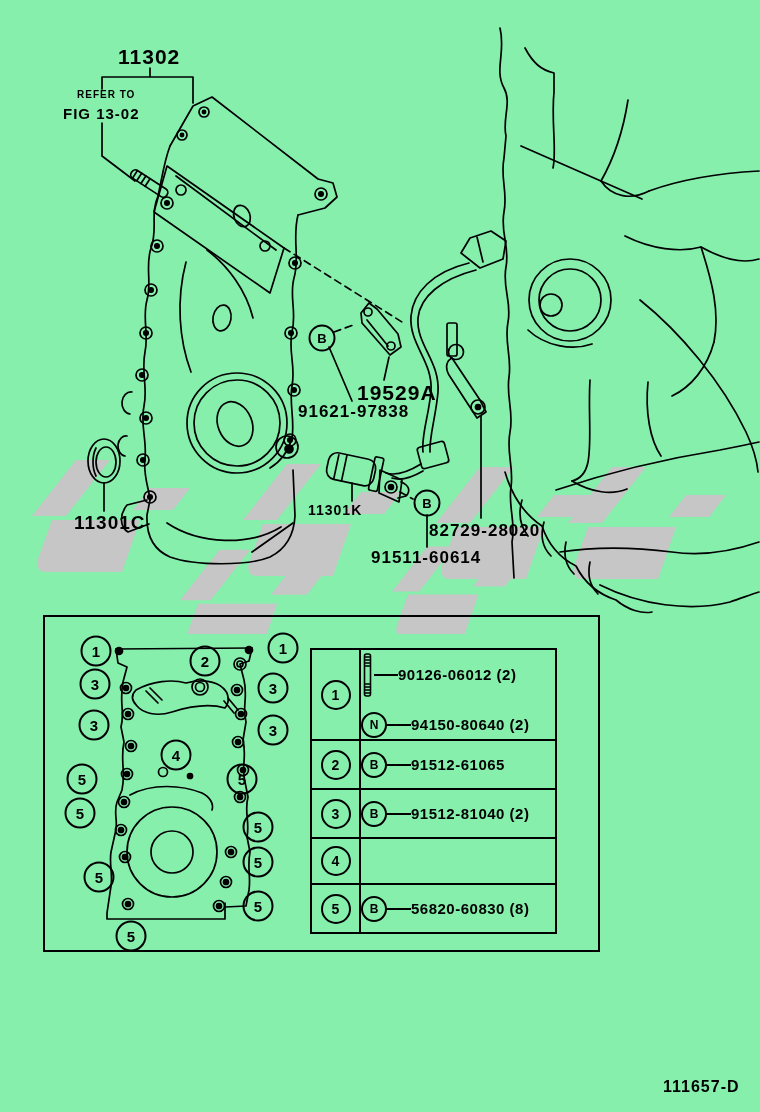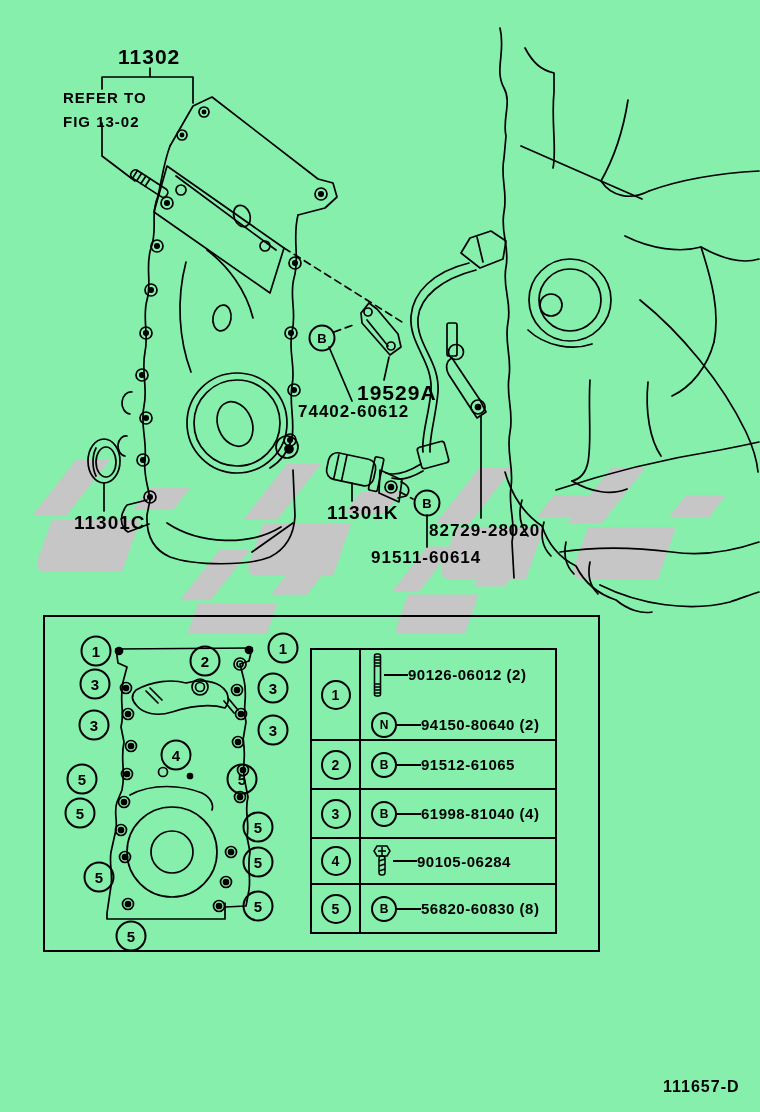"REFER TO" div.plabel { font-size: 15px -> 10px; left: 63px -> 77px }
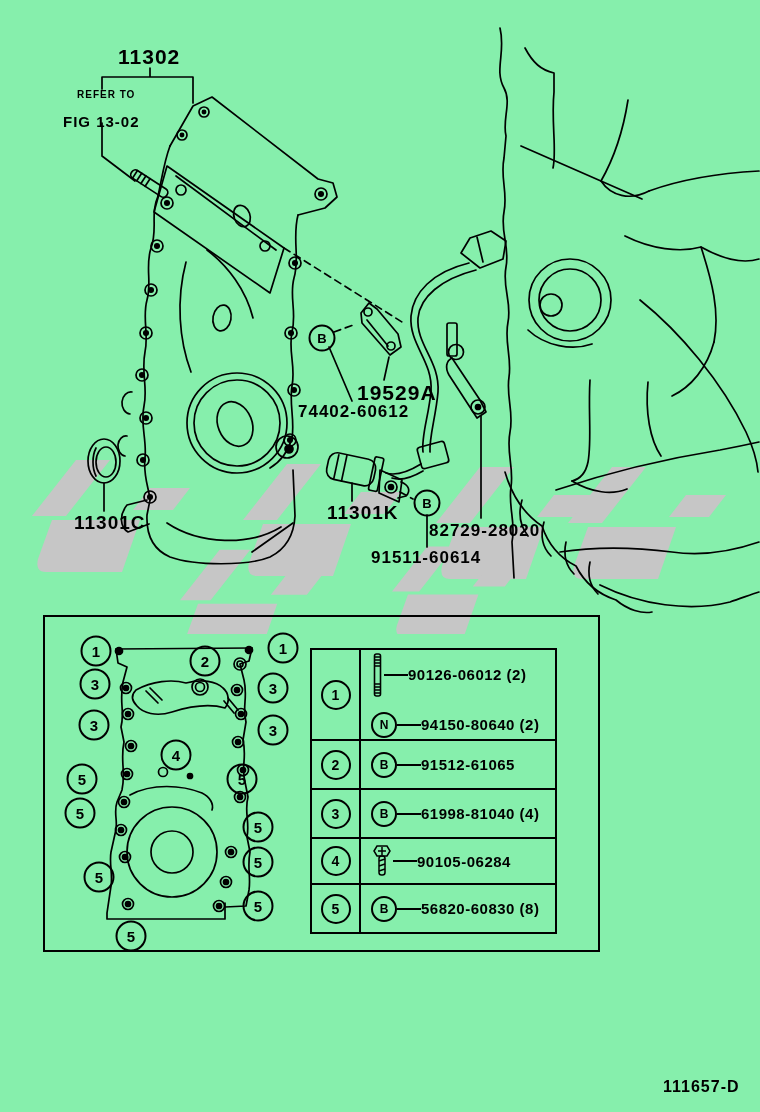"FIG 13-02" div.plabel { top: 114px -> 106px }
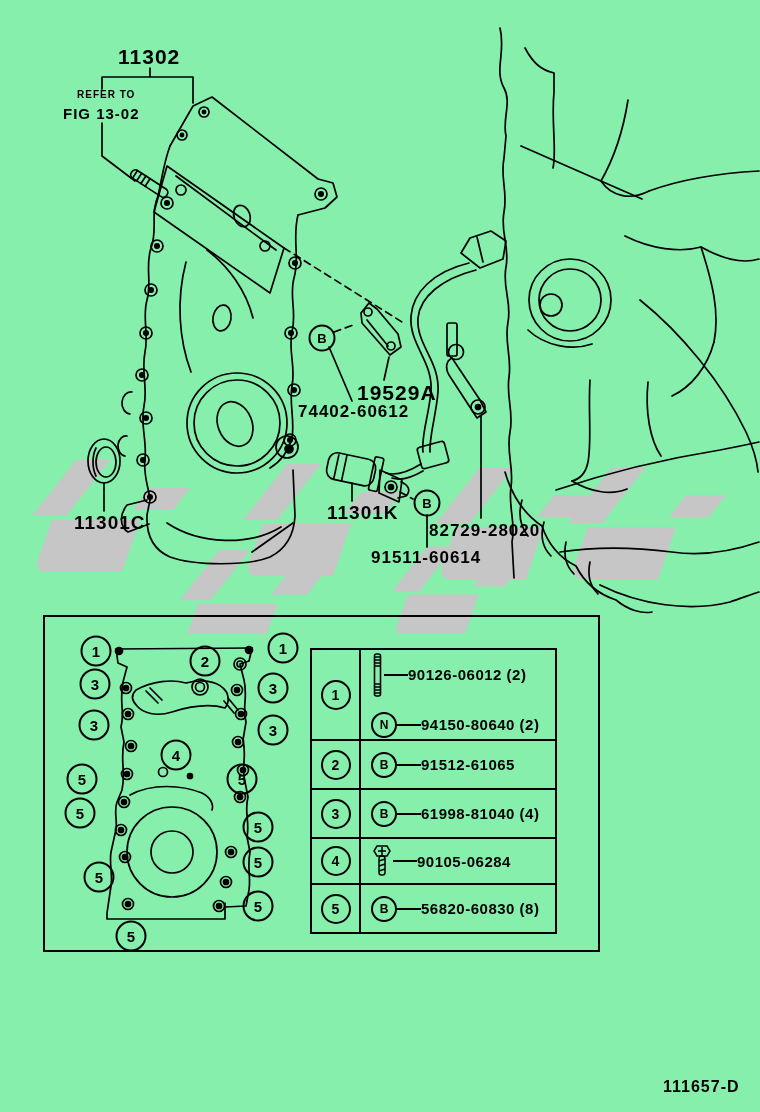"74402-60612" div.plabel { text: 74402-60612 -> 91621-97838 }
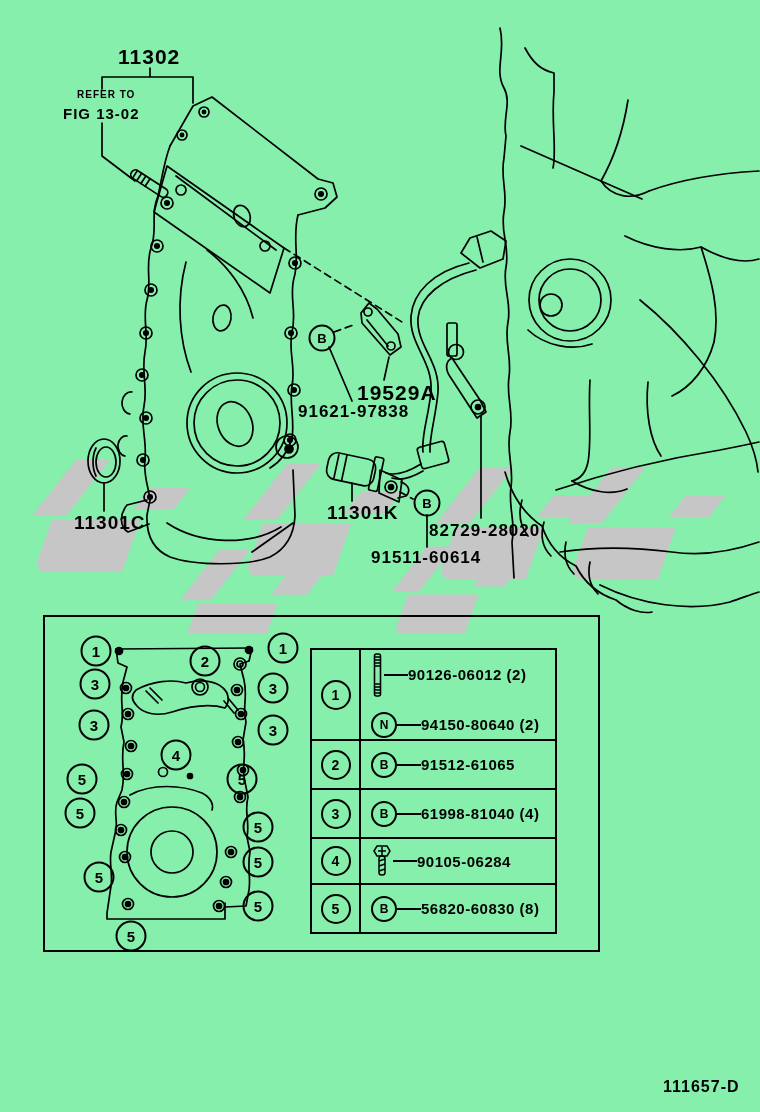"11301K" div.plabel { font-size: 19px -> 14px; left: 327px -> 308px }
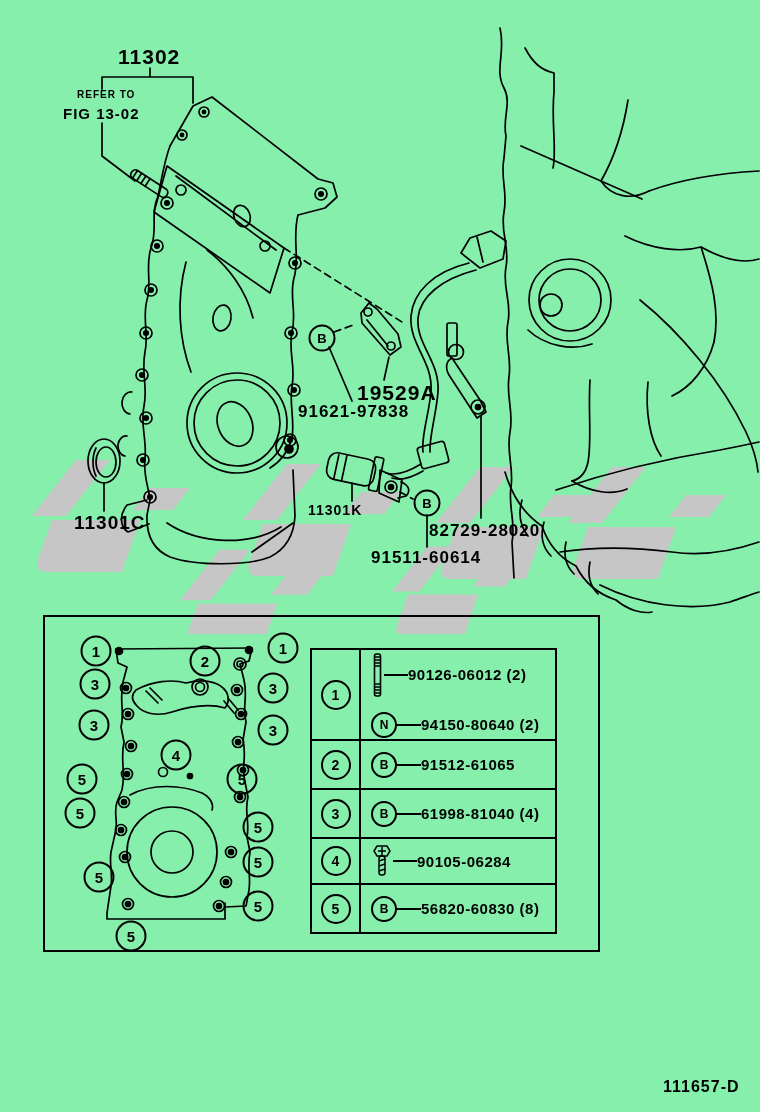"90126-06012 (2)" .tcell { padding-left: 10px -> 0 }
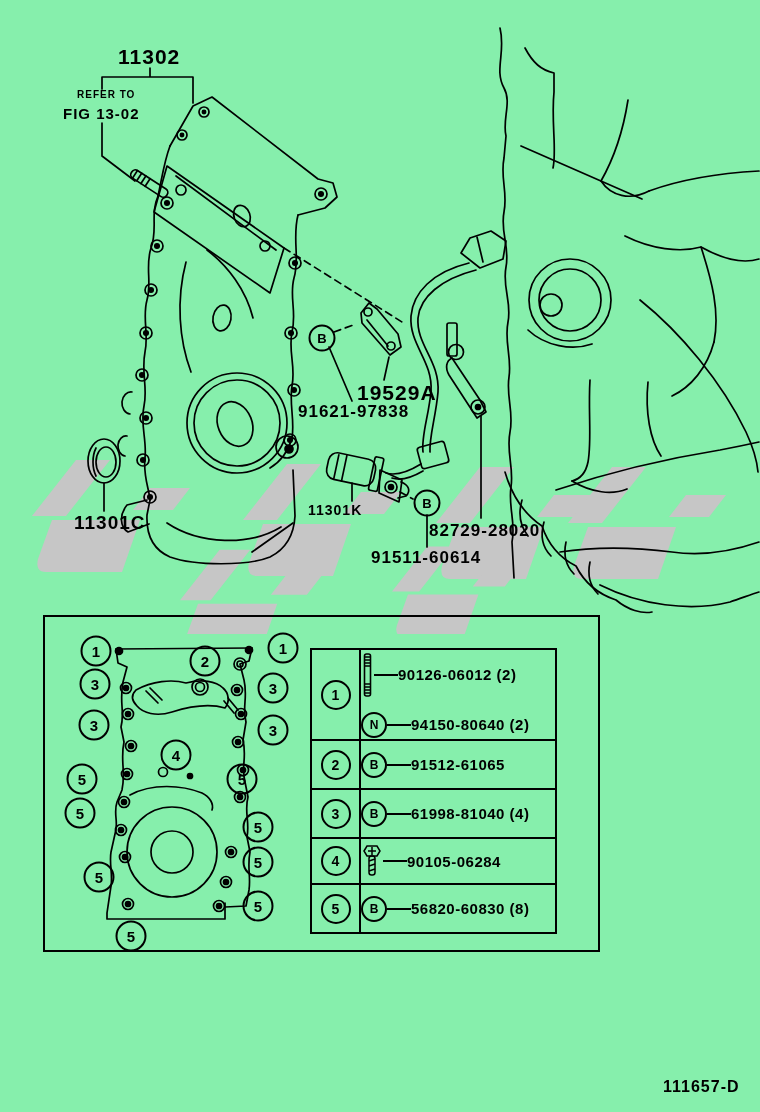"61998-81040 (4)" span.tpart { text: 61998-81040 (4 -> 91512-81040 (2 }
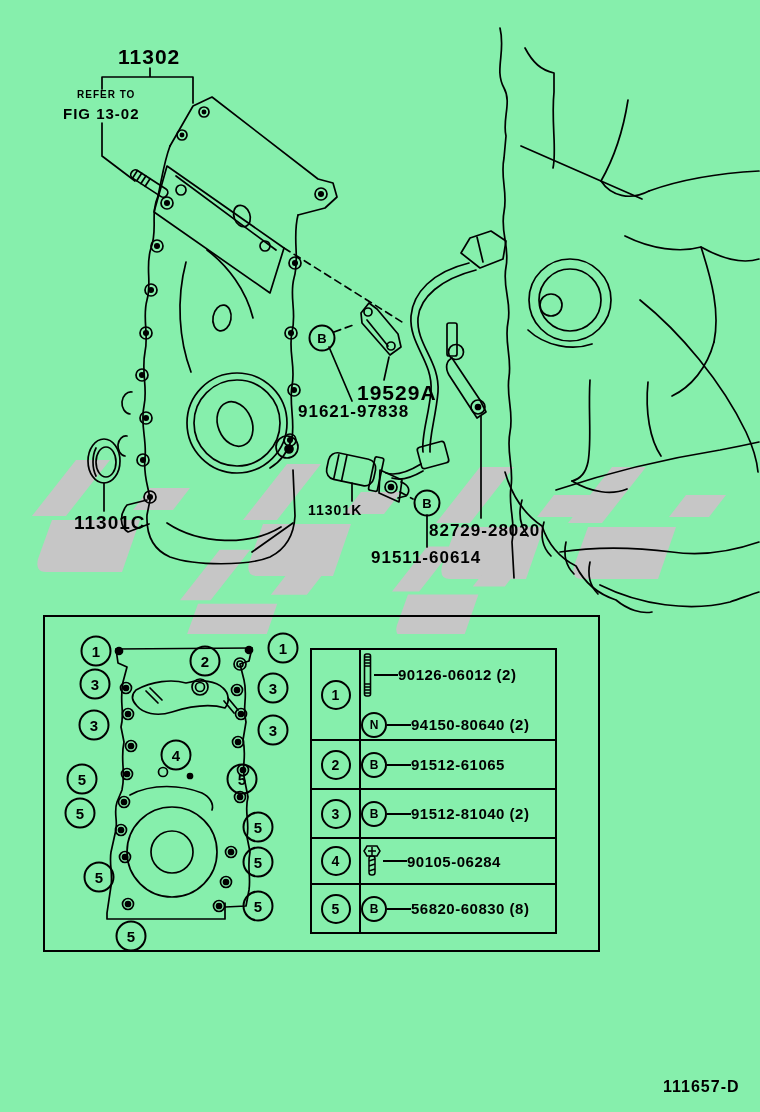"90105-06284" div.tcell { html: <div> <div> <span> <svg> <polygon></polygon> <path></path> <rect></rect> <path></path> </svg> </span> <span></span> <span>90105-06284</span> </div> </div> -> none }
